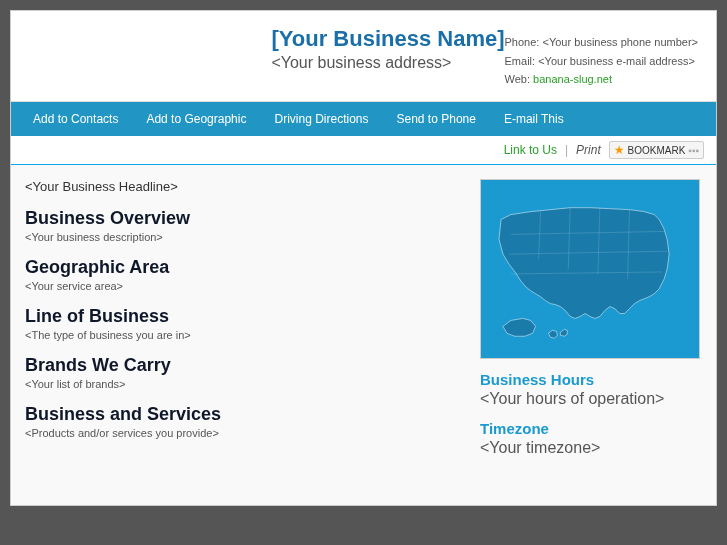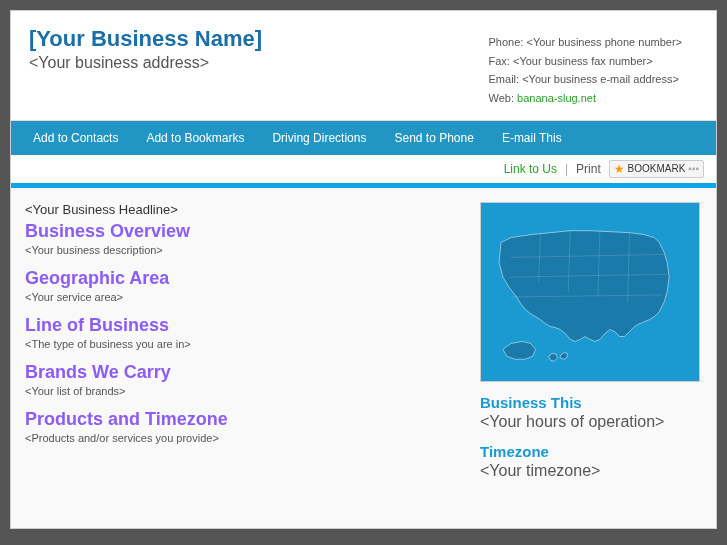"[Your Business Name]" .header { justify-content: space-between -> flex-end; padding: 14px 34px 12px 18px -> 14px 18px 12px 18px }
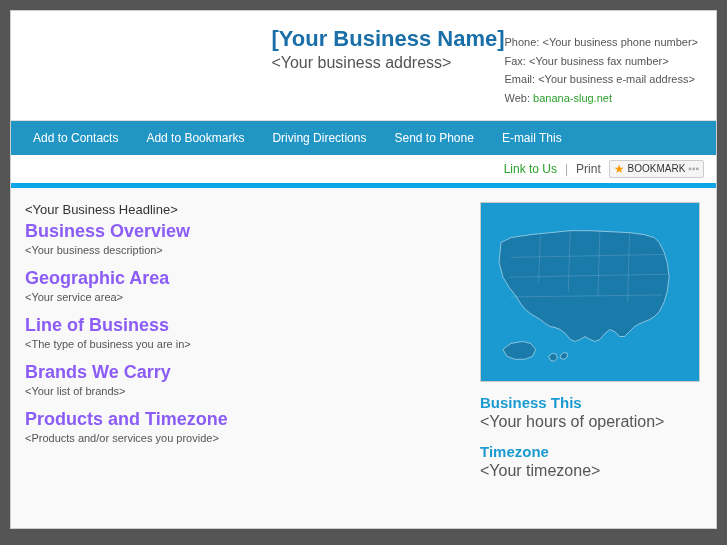"Fax: <Your business fax number>" div { html: <div>Fax: &lt;Your business fax number&gt;</div> -> none }
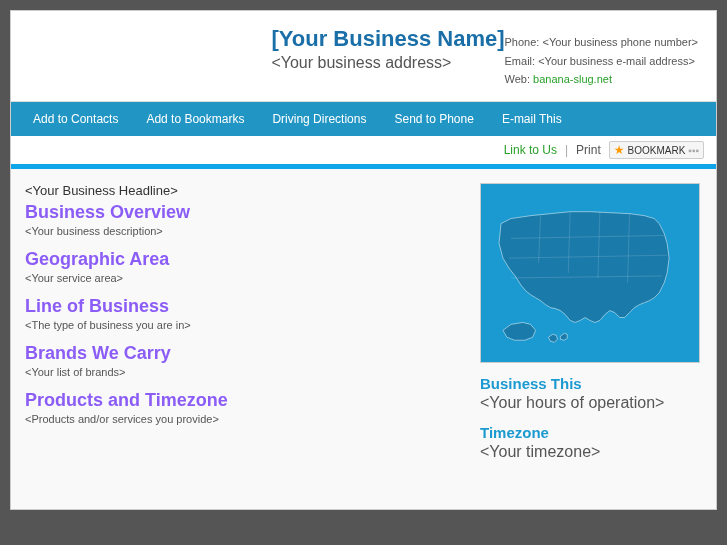"Add to Bookmarks" a { text: Bookmarks -> Geographic }
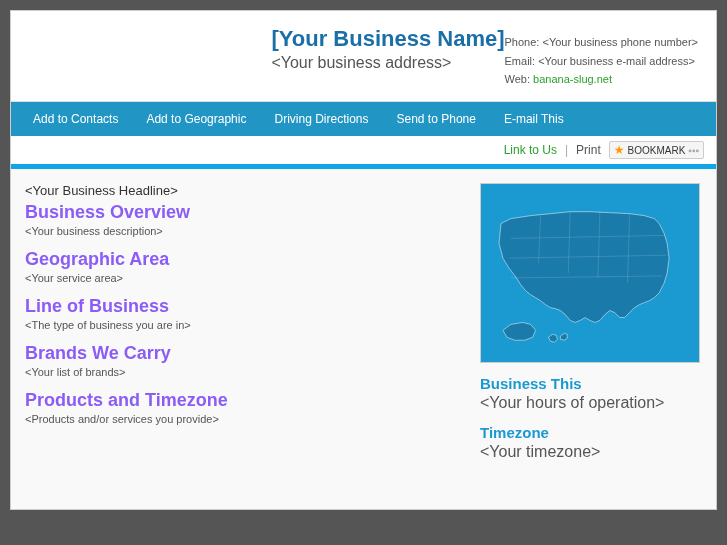"Link to Us" .toolbar { border-bottom: 5px solid #0ea5e9 -> 1px solid #0ea5e9 }
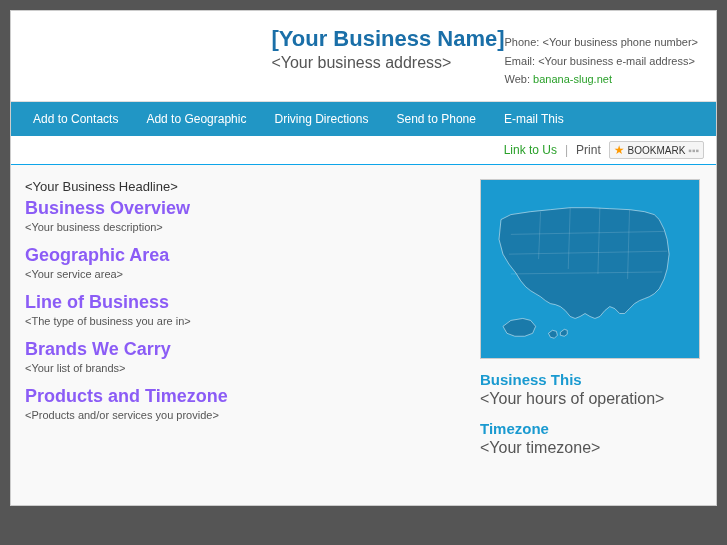"Print" .toolbar .print-link { font-style: none -> italic }
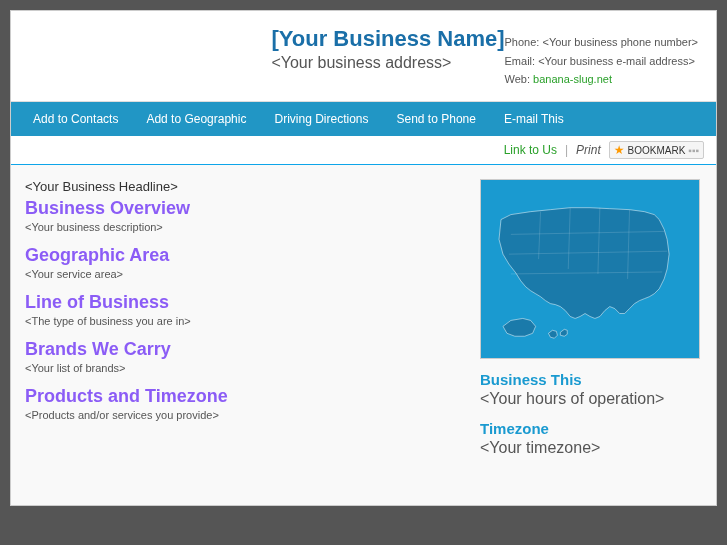"Business Overview" .section-title { color: #8b5cf6 -> #0f172a; margin-top: 0 -> 14px }
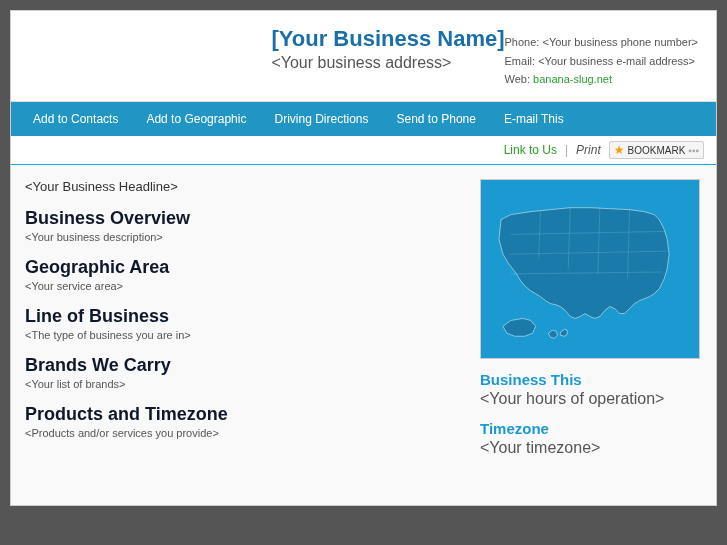"Business This" div.right-section-title { text: This -> Hours }
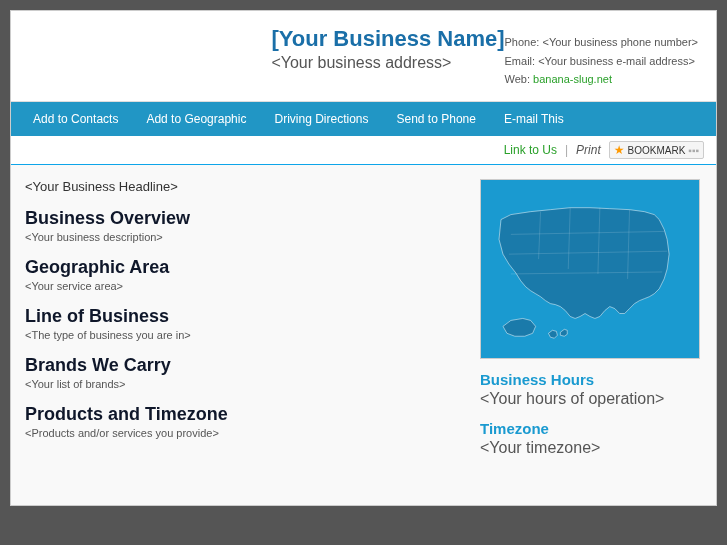"Products and Timezone" div.section-title { text: Products and Timezone -> Business and Services }
